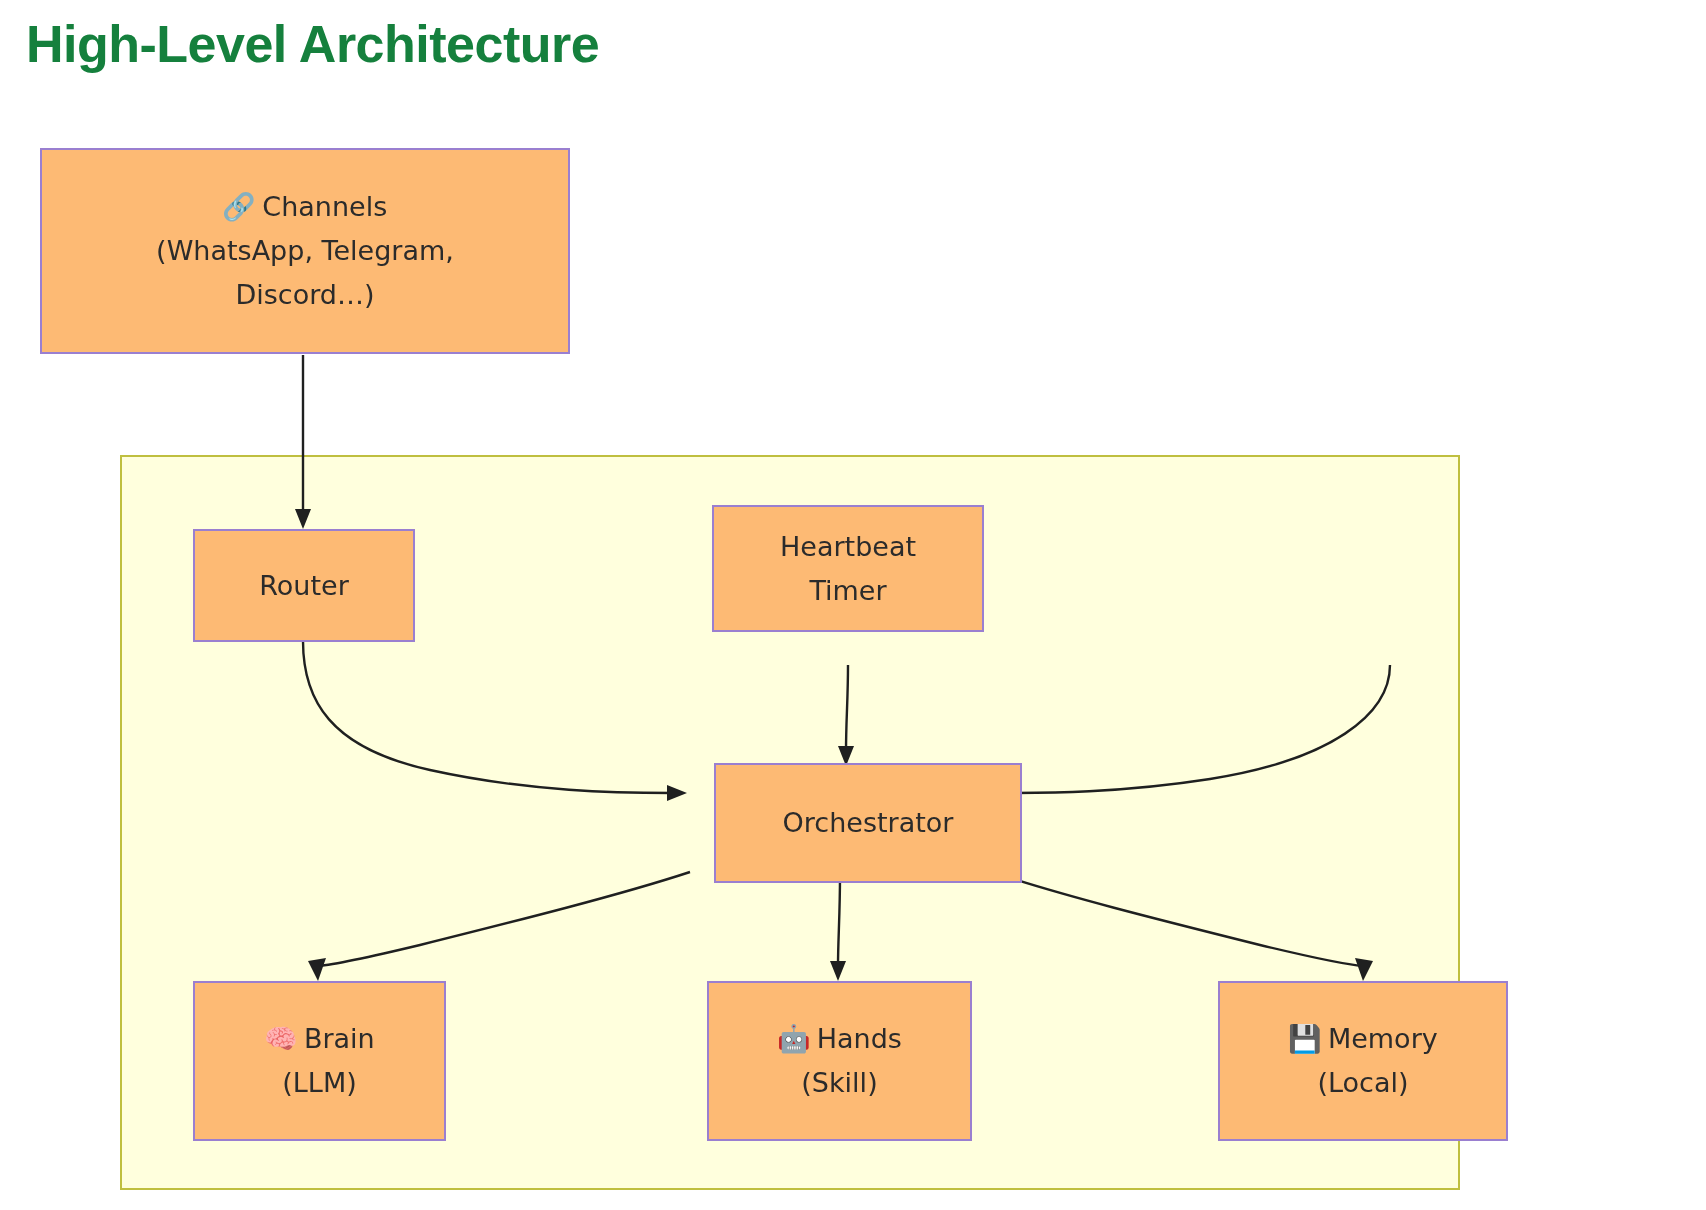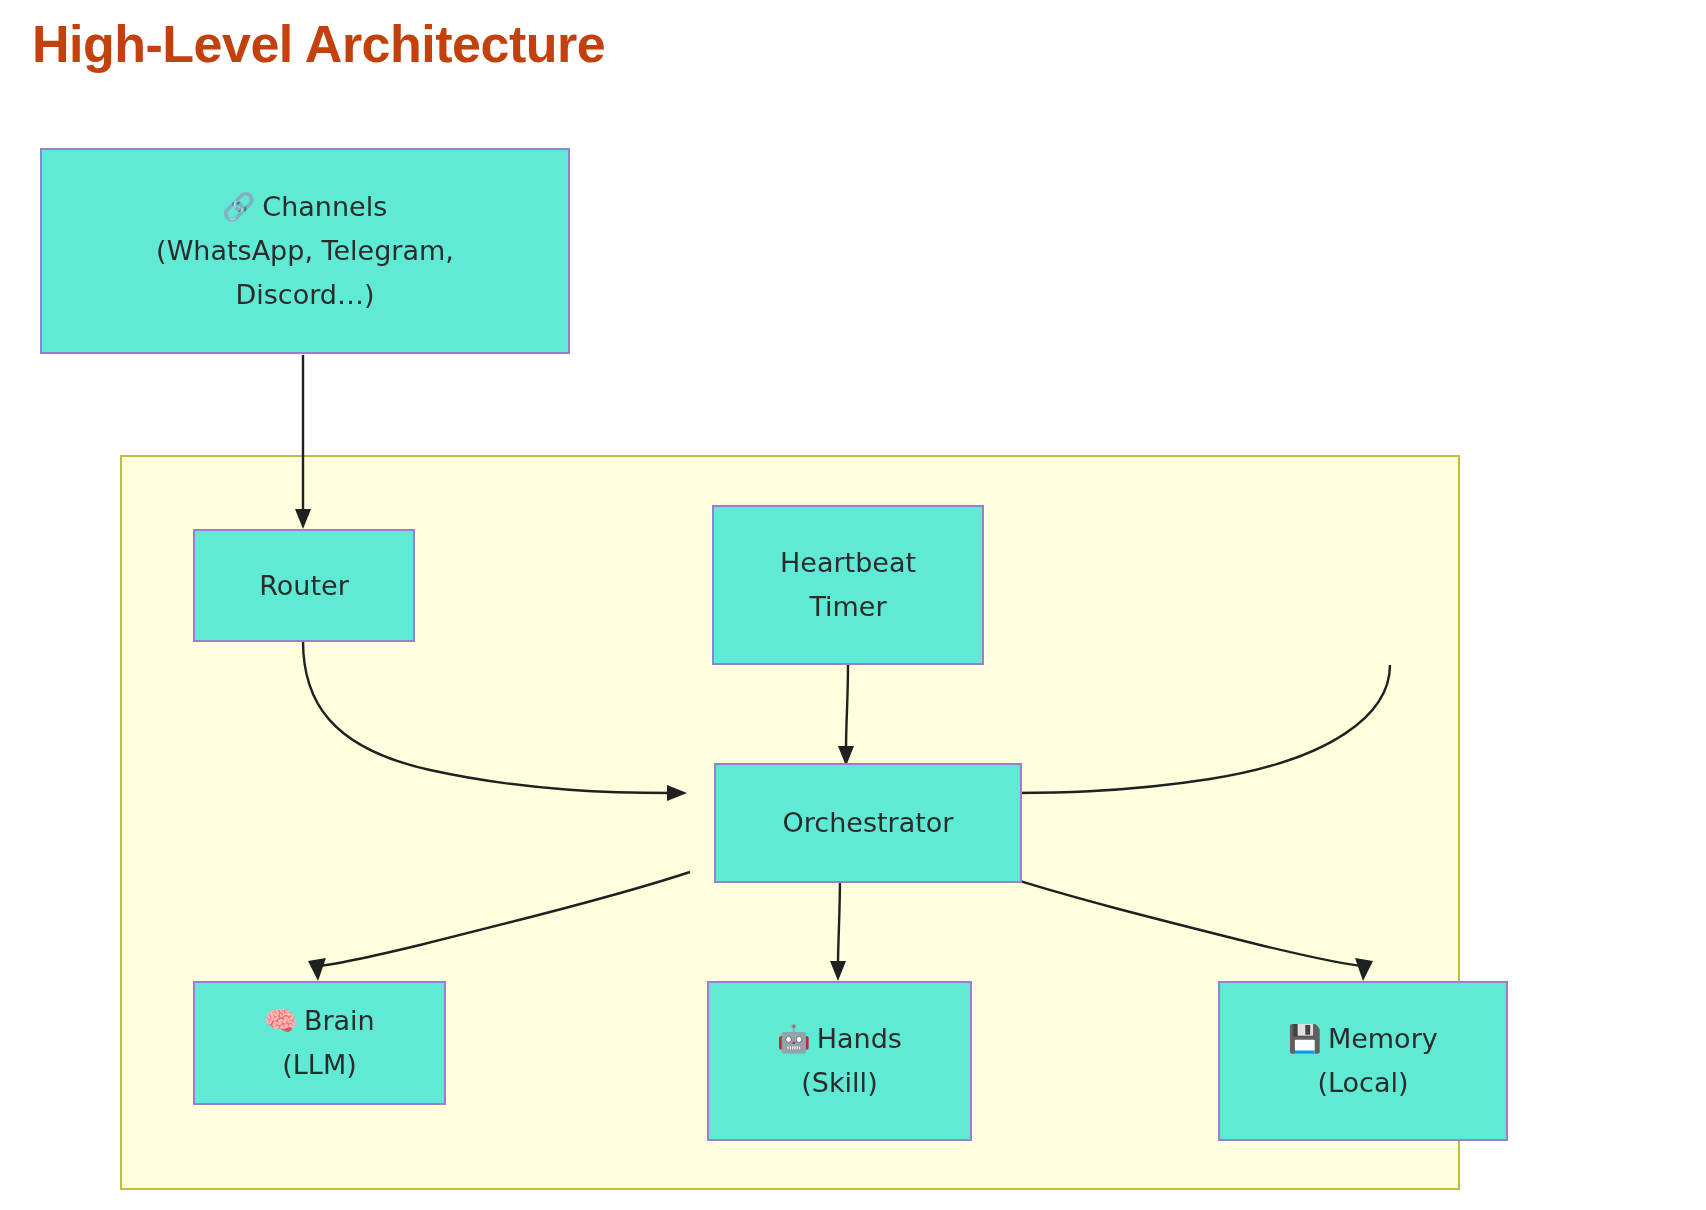"High-Level Architecture" #page-title { color: #c2410c -> #15803d; left: 32px -> 26px }
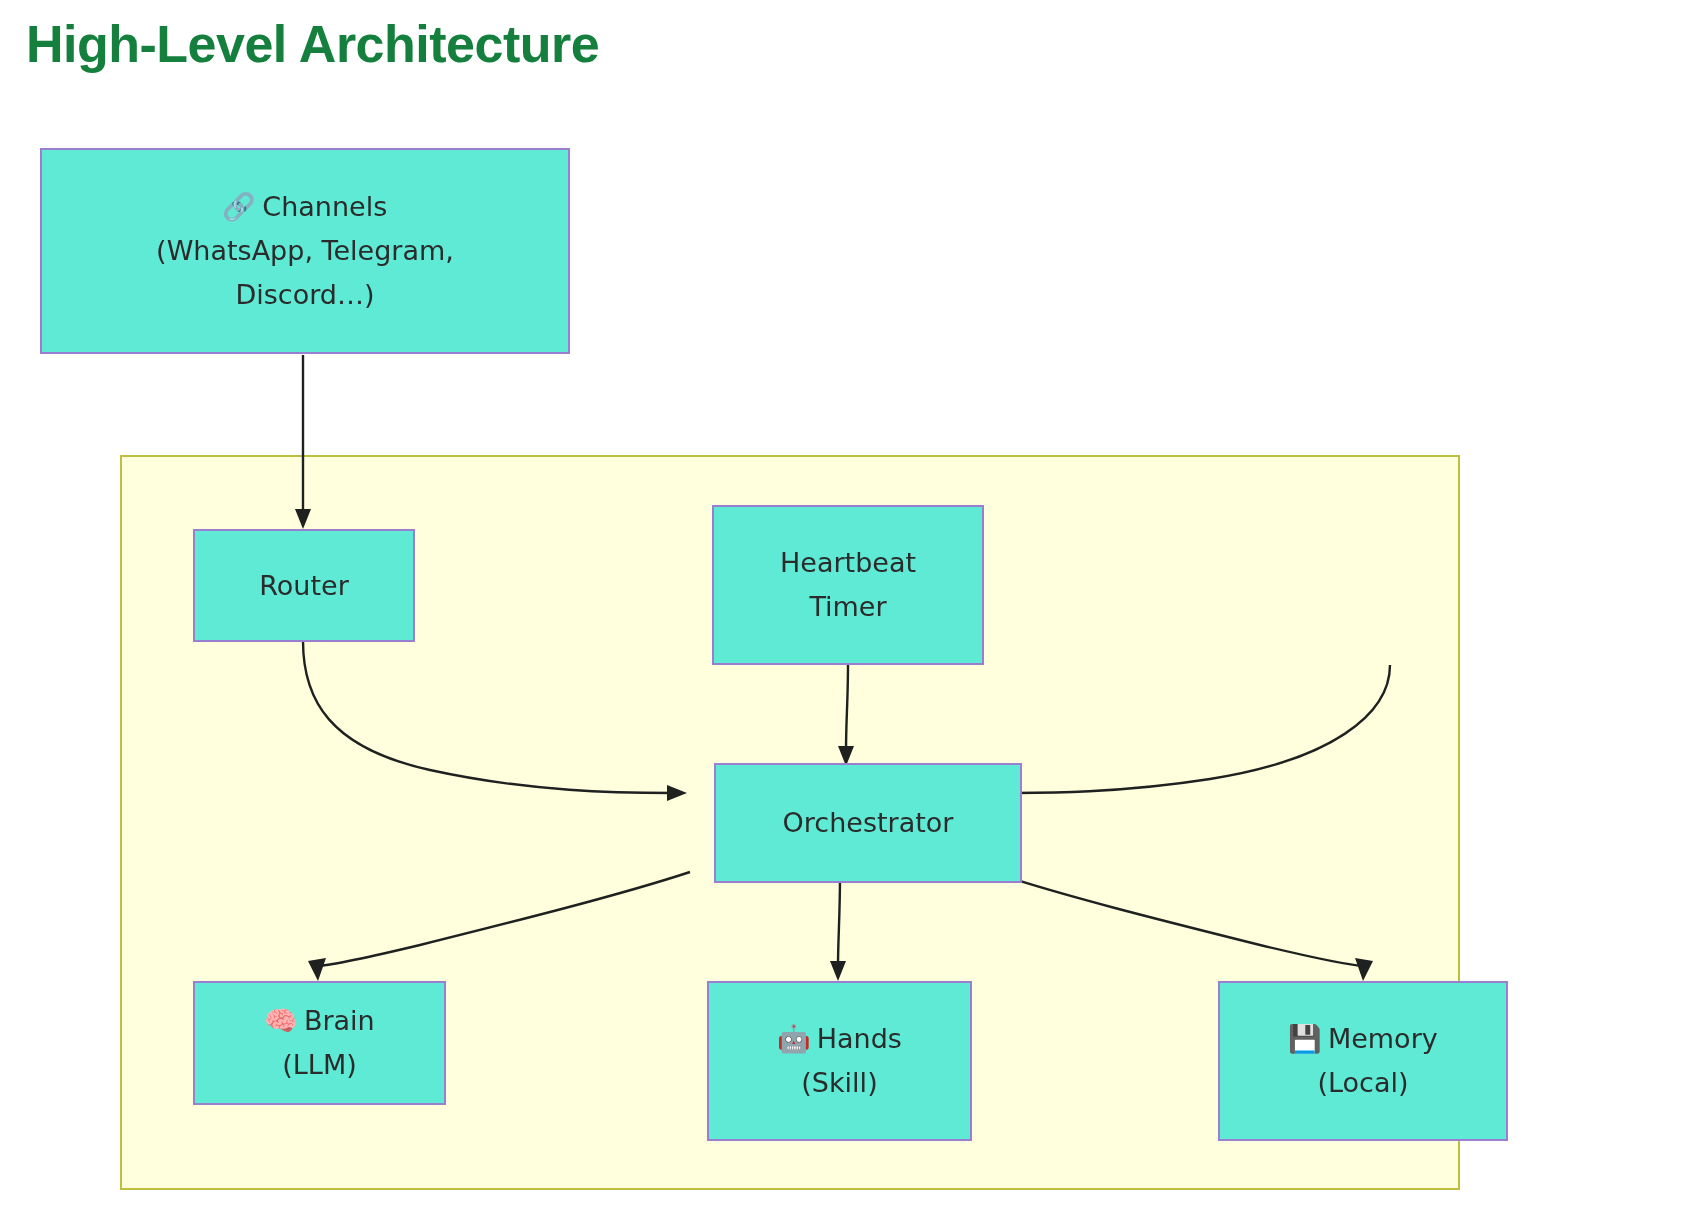"🔗 Channels" .node { background: #5eead4 -> #fdba74 }
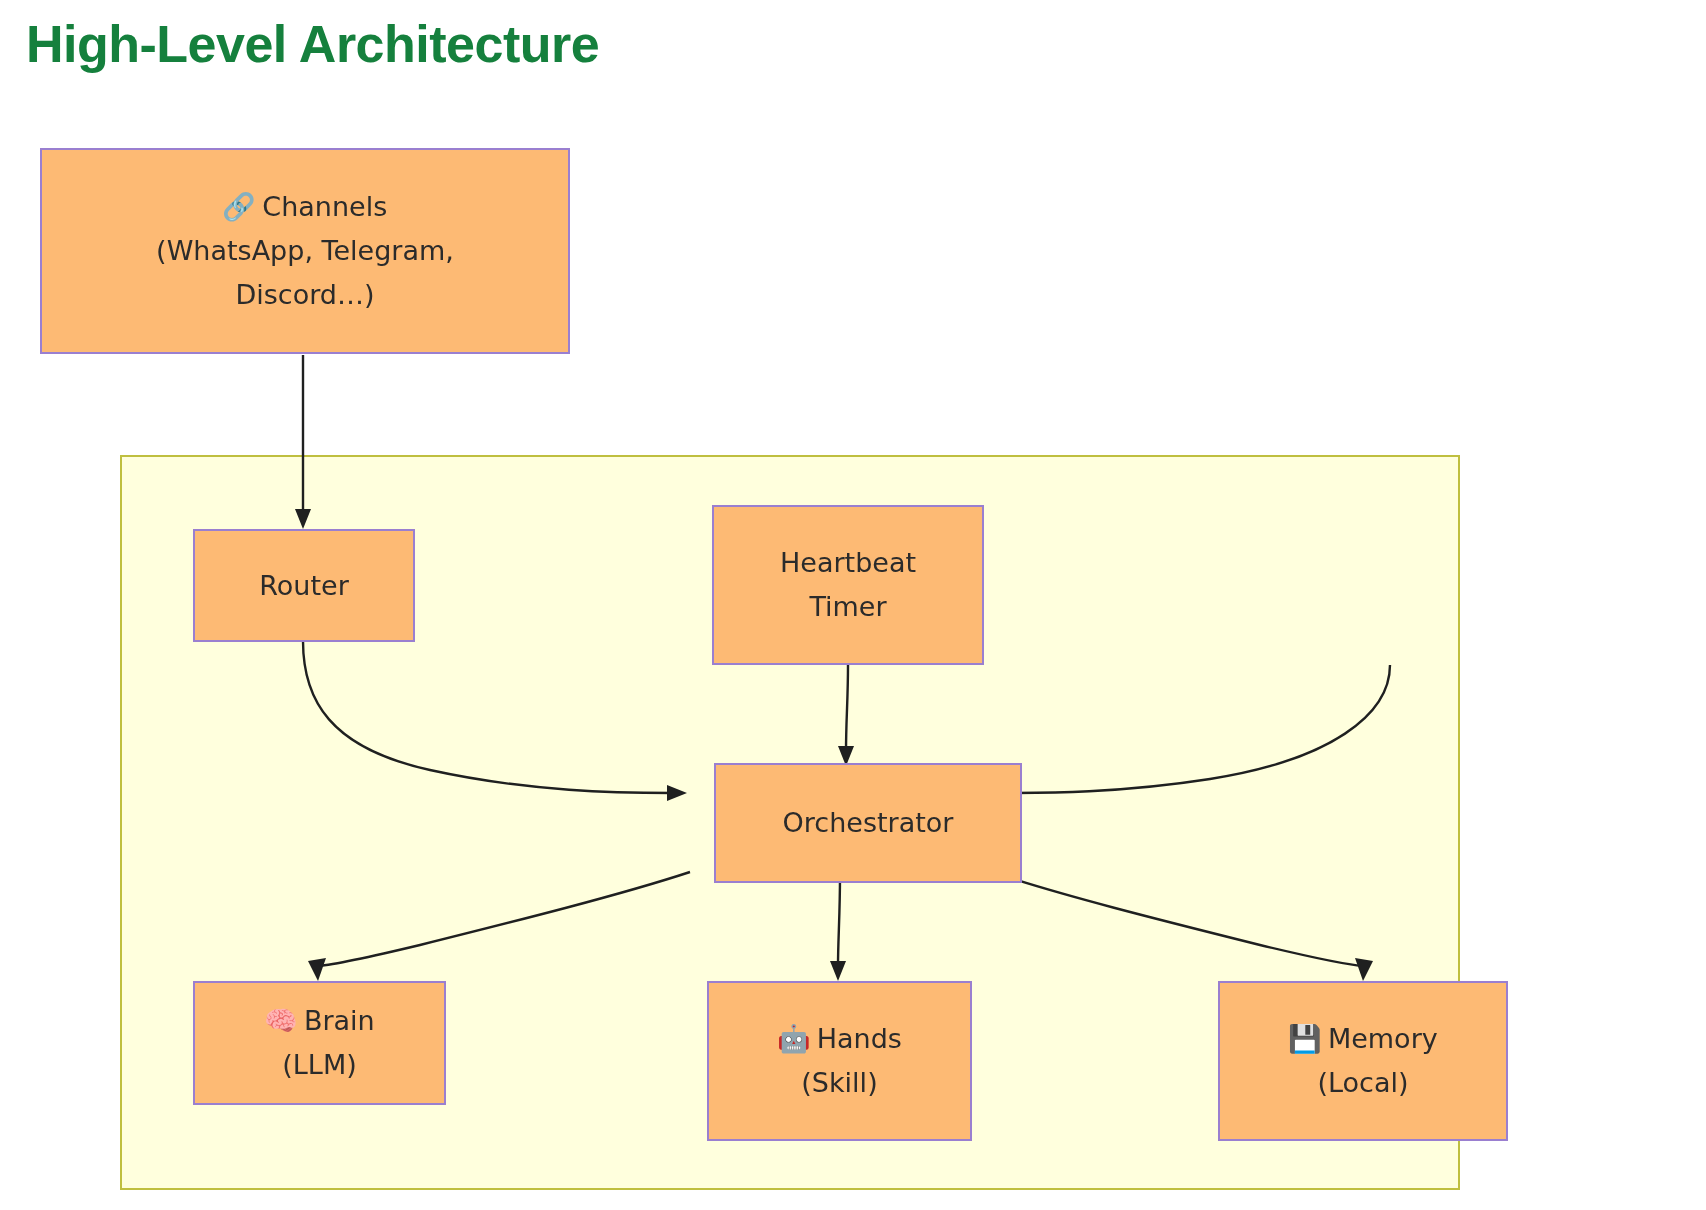"Heartbeat" div.node { height: 160px -> 127px }
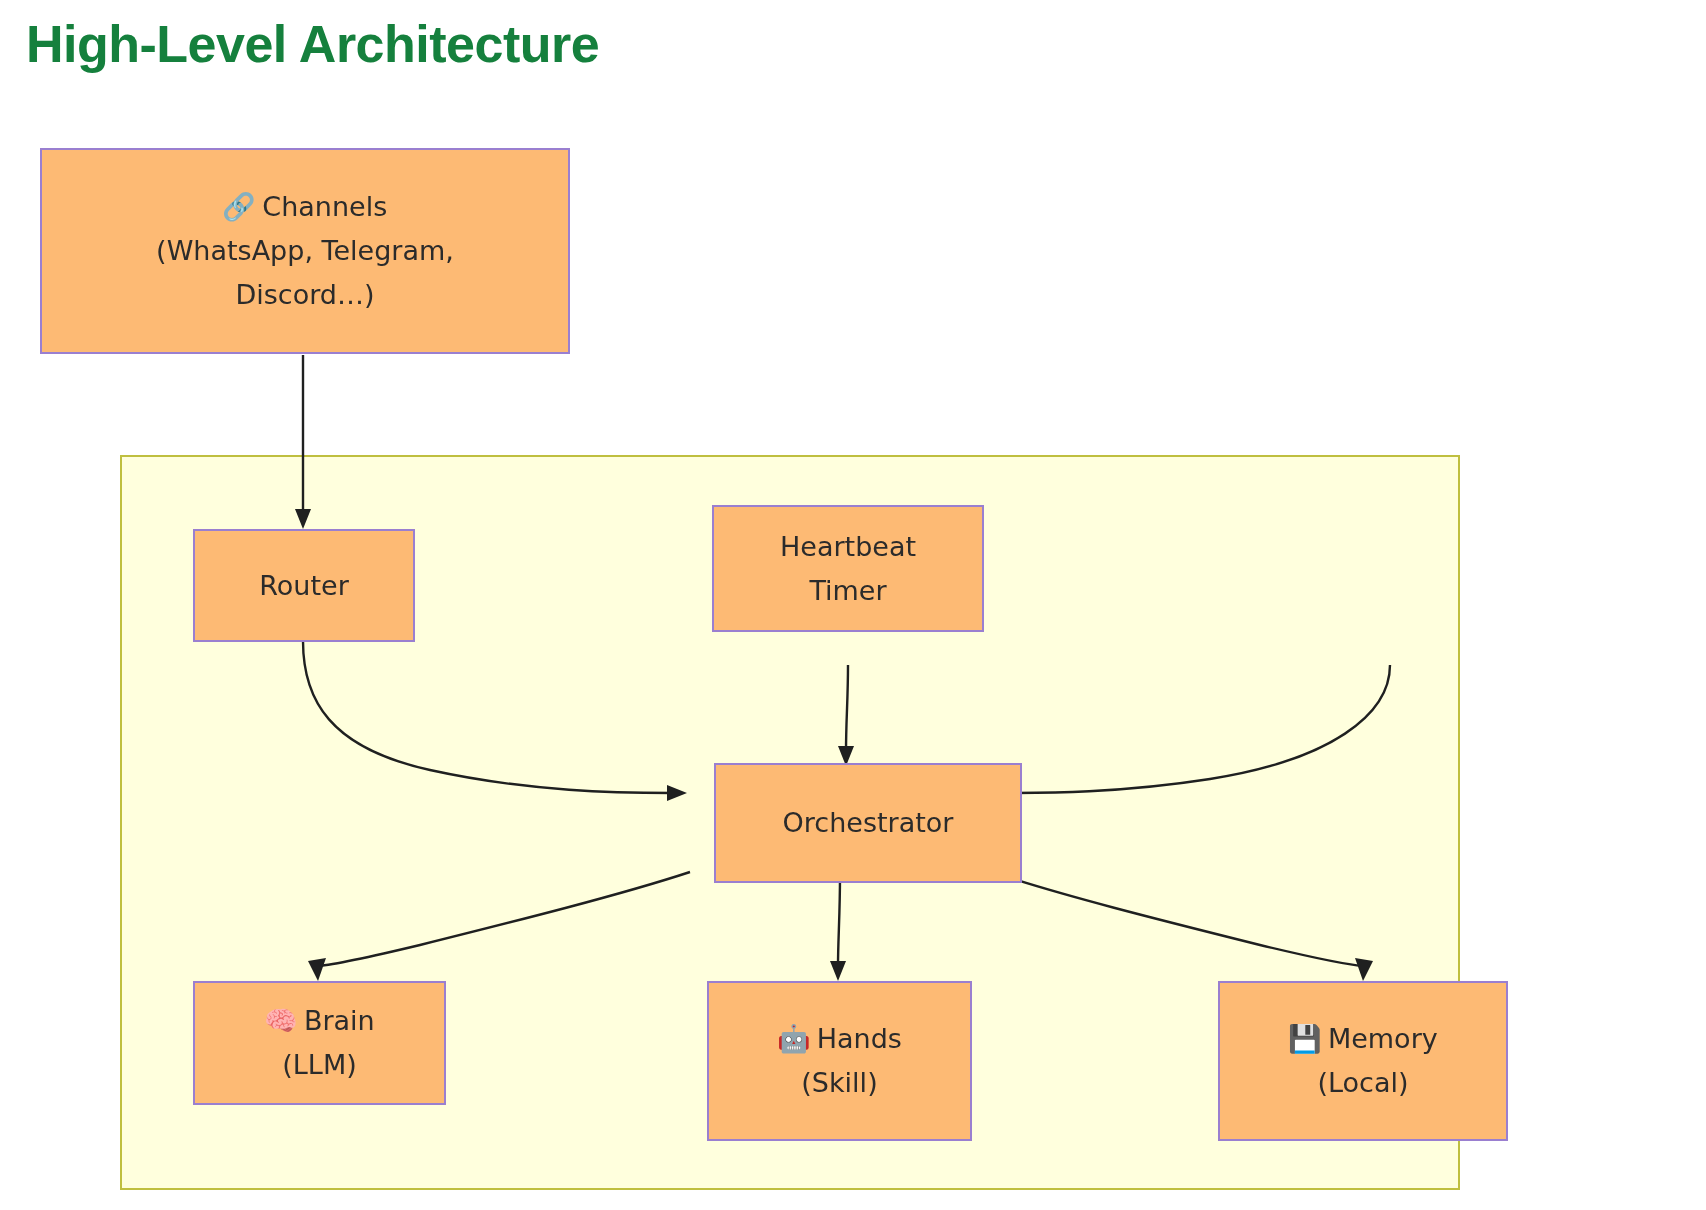"🧠 Brain" div.node { height: 124px -> 160px }
